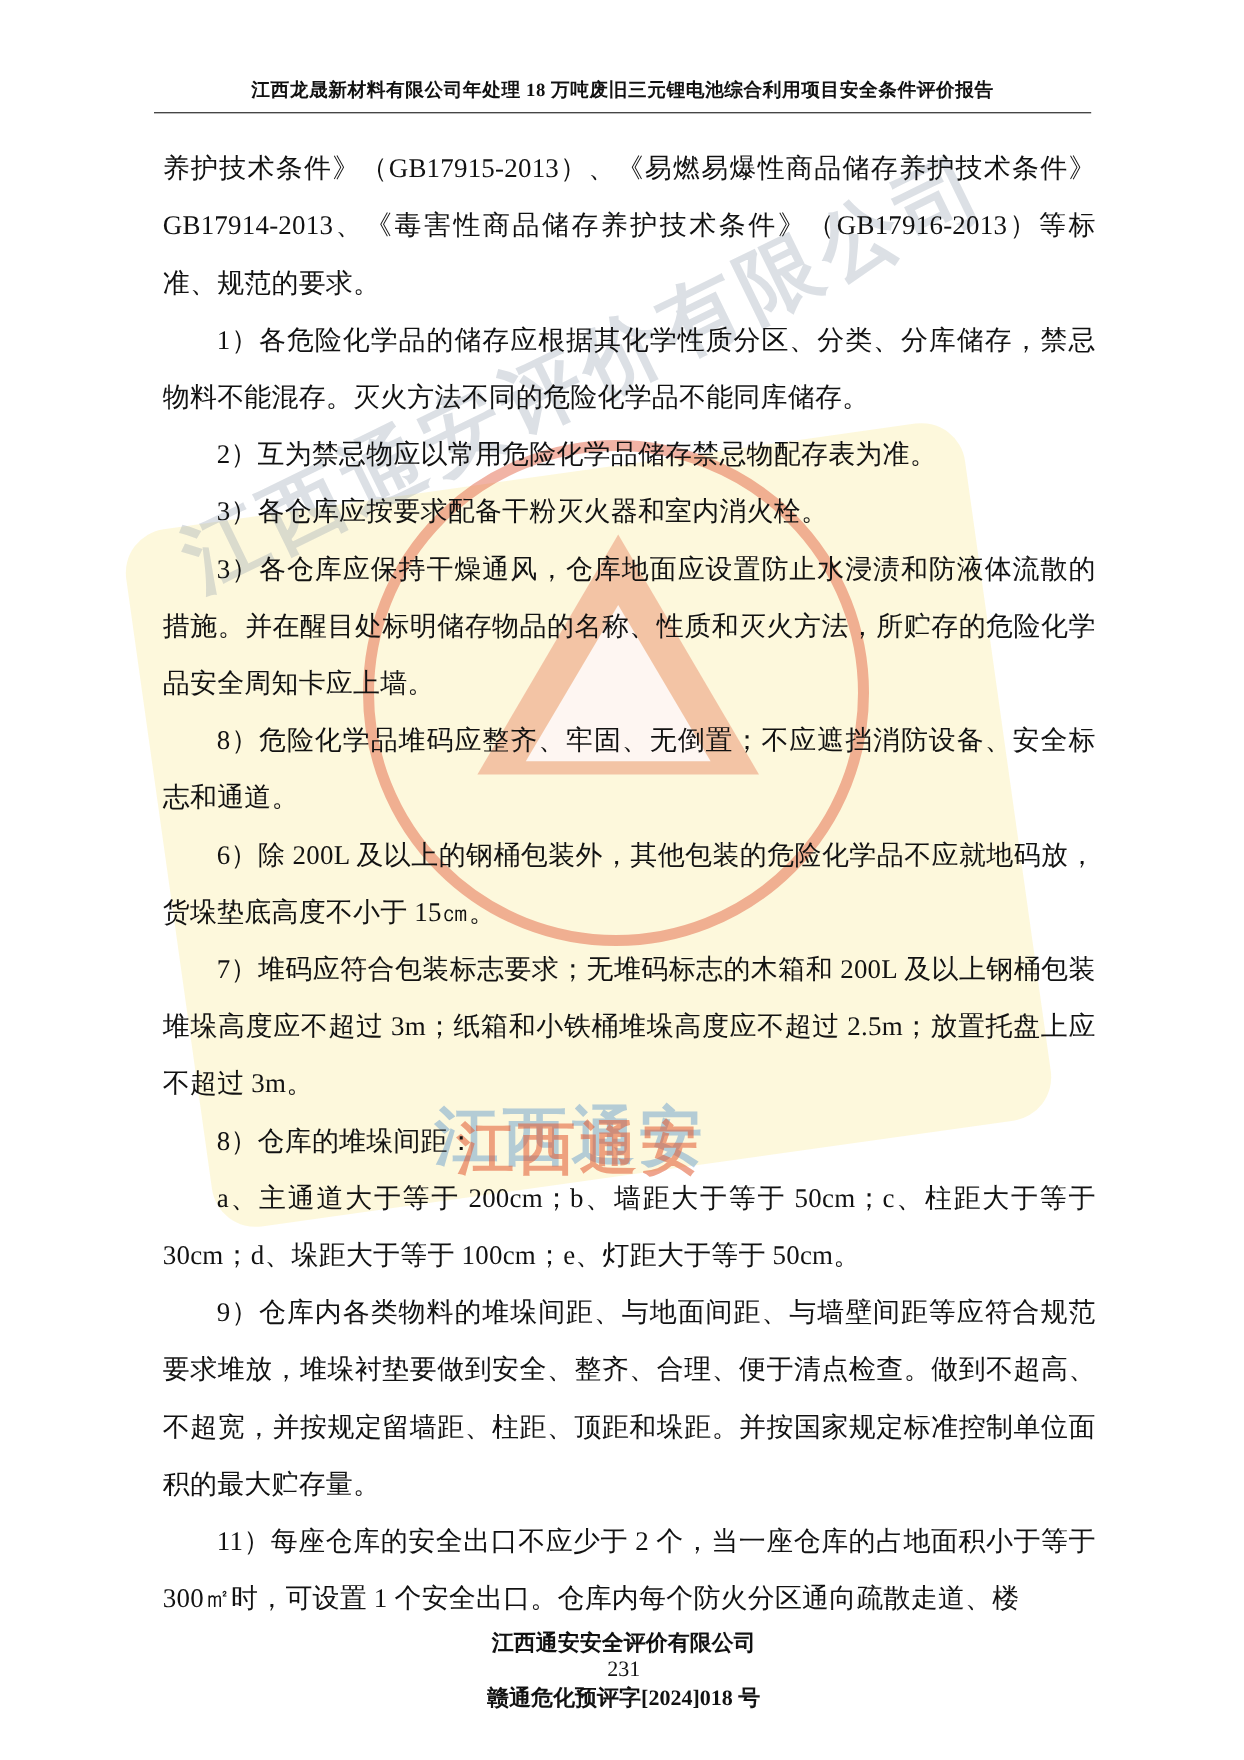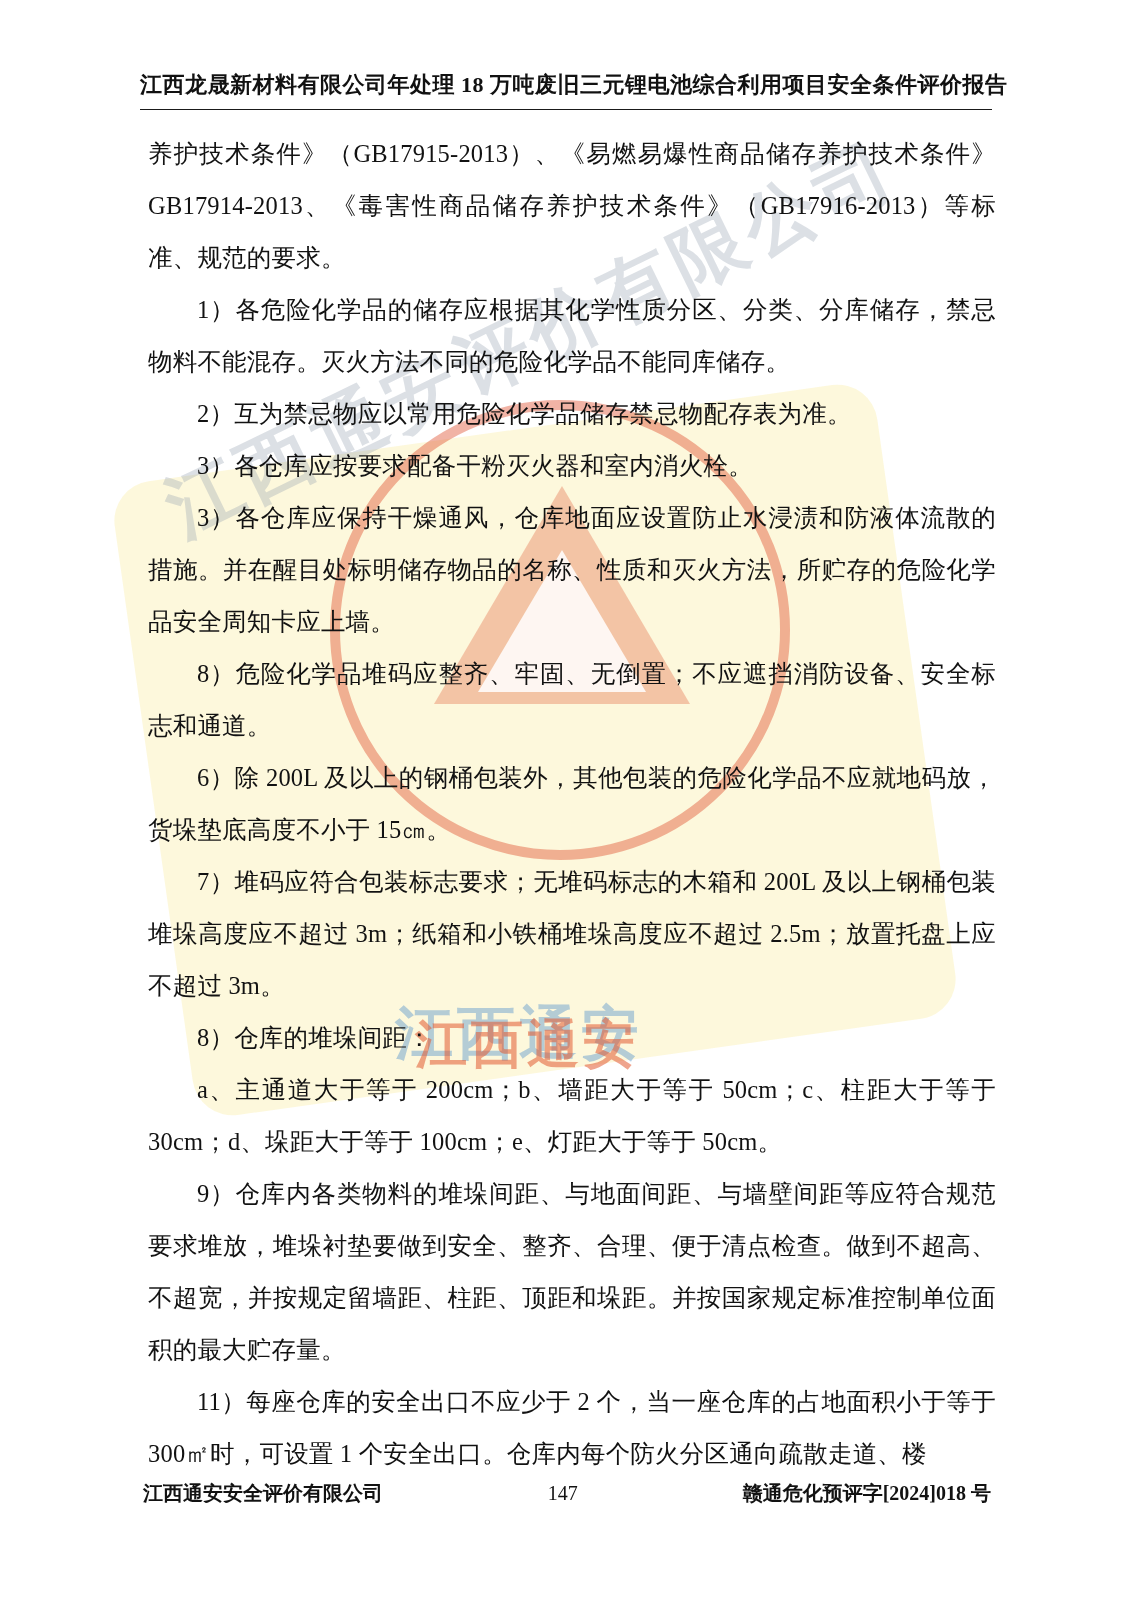"江西龙晟新材料有限公司年处理 18" .header-title { font-size: 22px -> 17px }
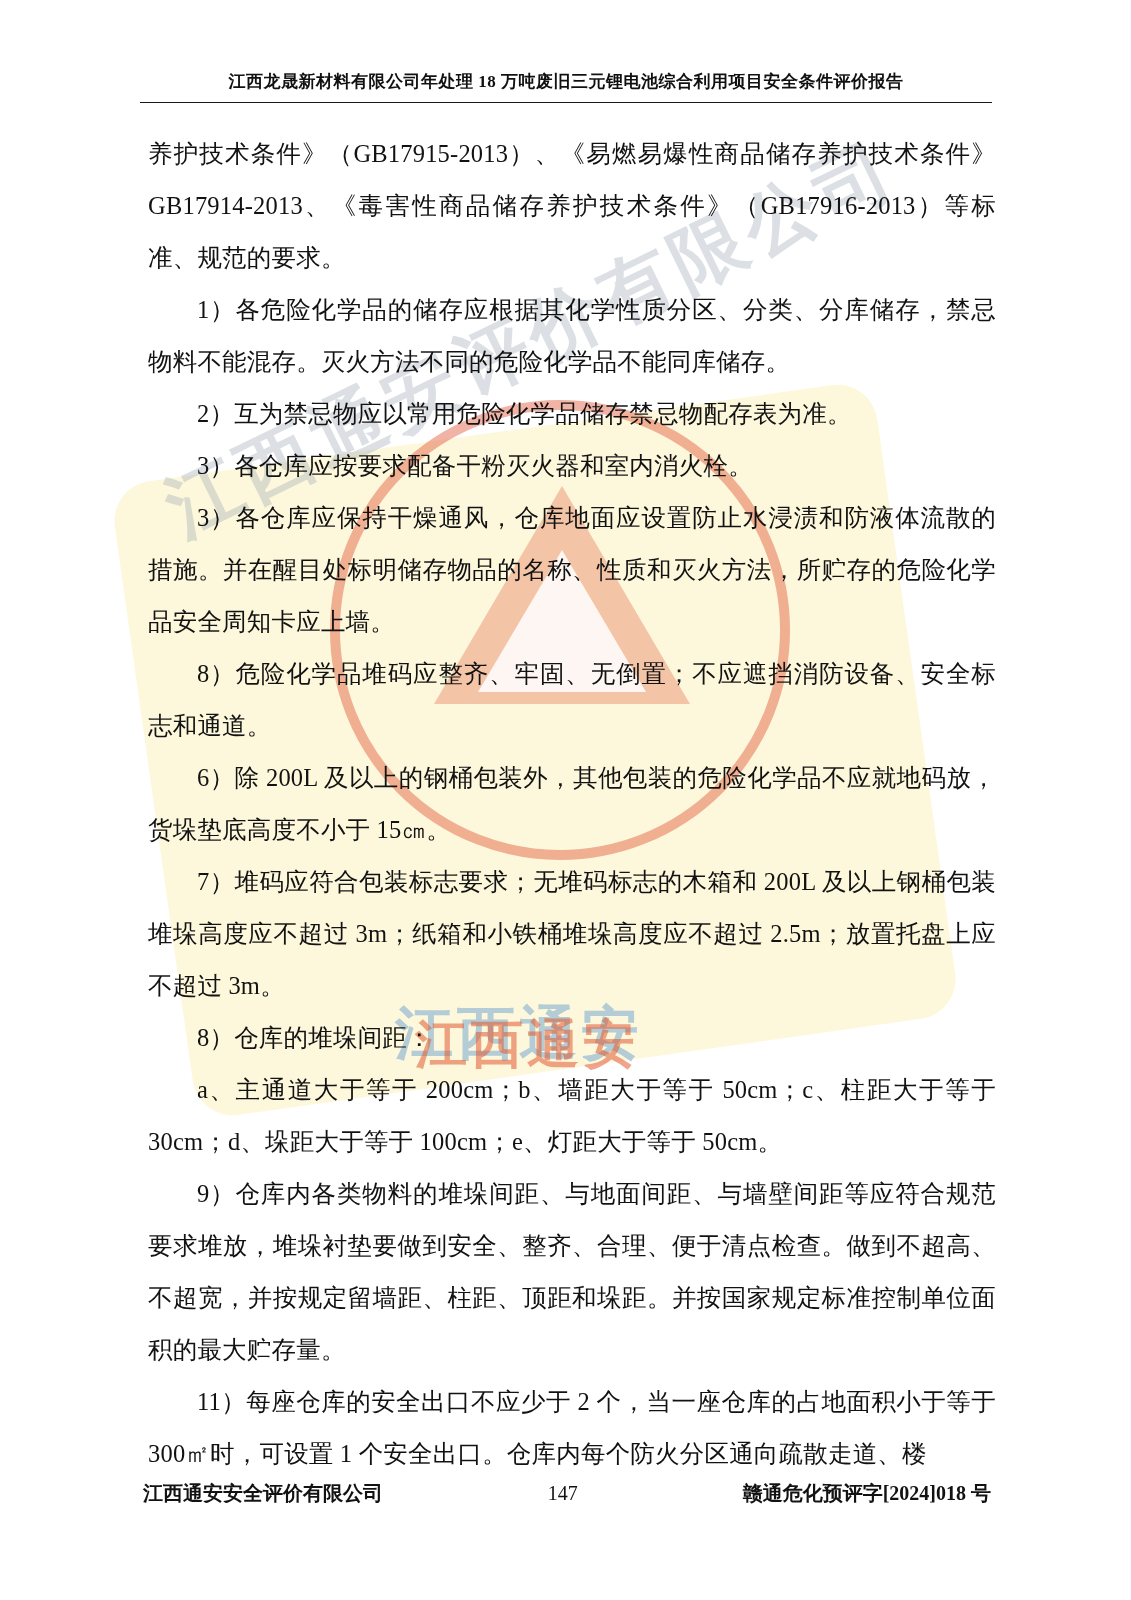"江西通安安全评价有限公司" .footer { flex-direction: none -> column }
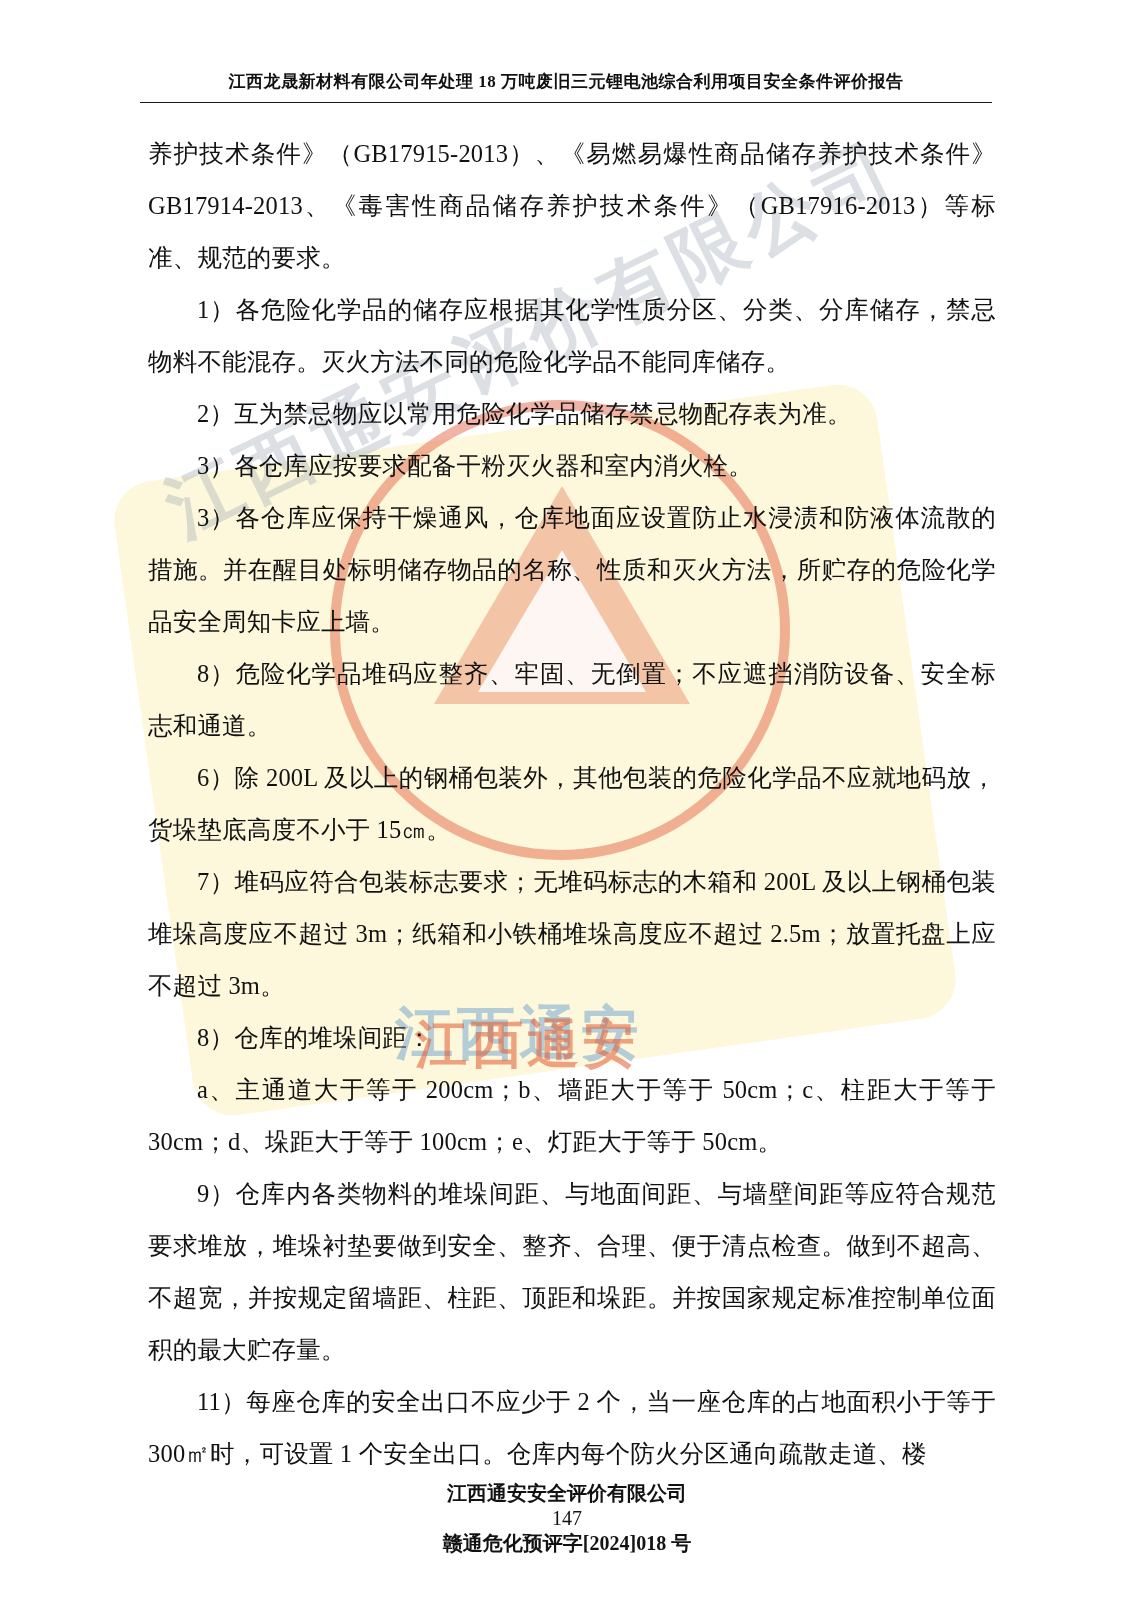"147" div.footer-center { text: 147 -> 231 }
